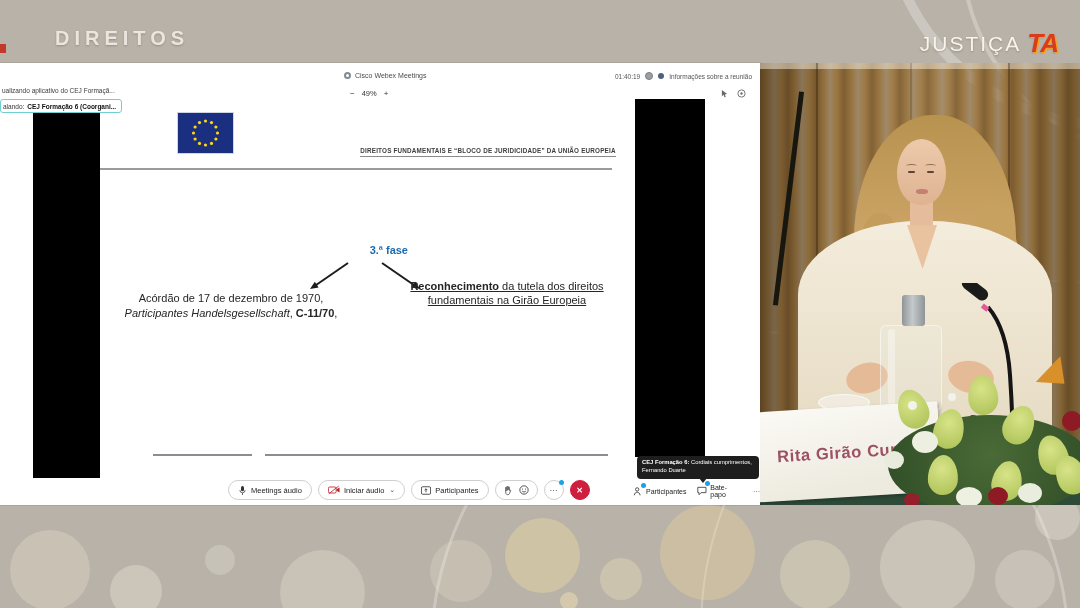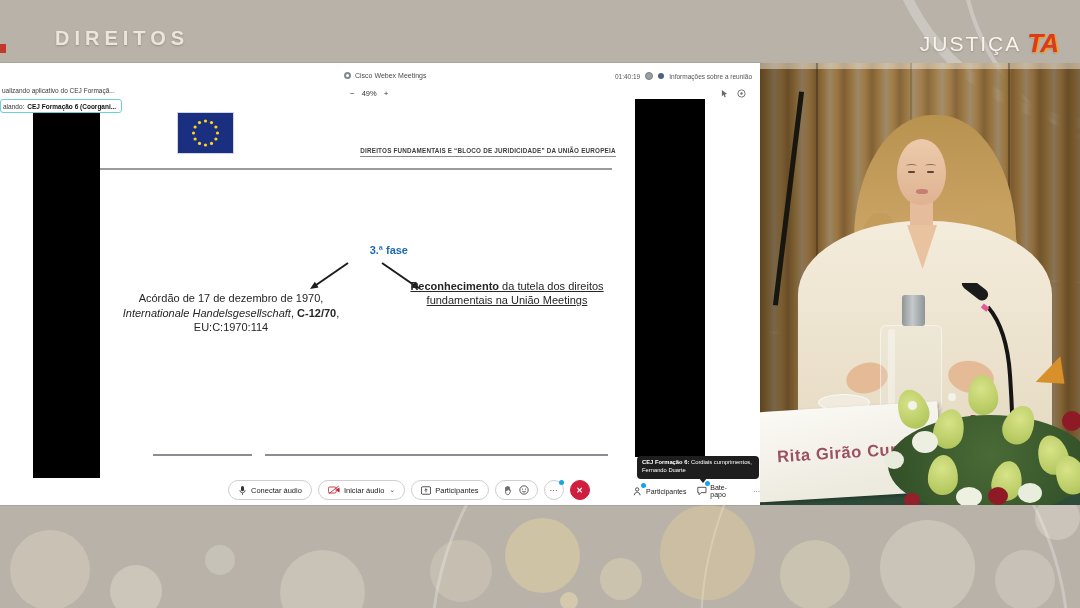"fundamentais na União Meetings" div { text: União Meetings -> Girão Europeia }
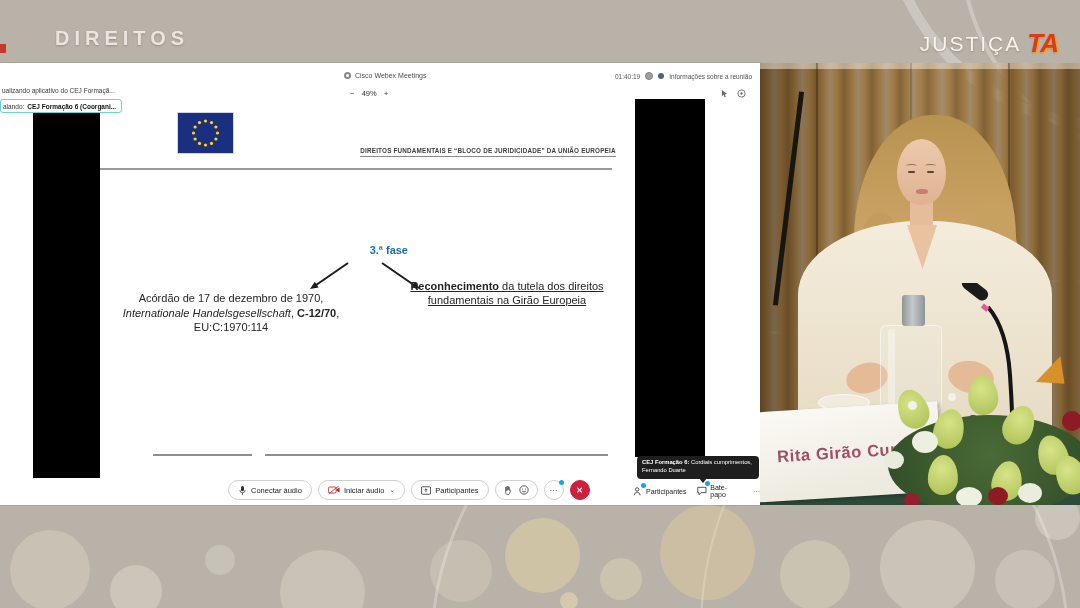"Internationale Handelsgesellschaft" i { text: Internationale -> Participantes }
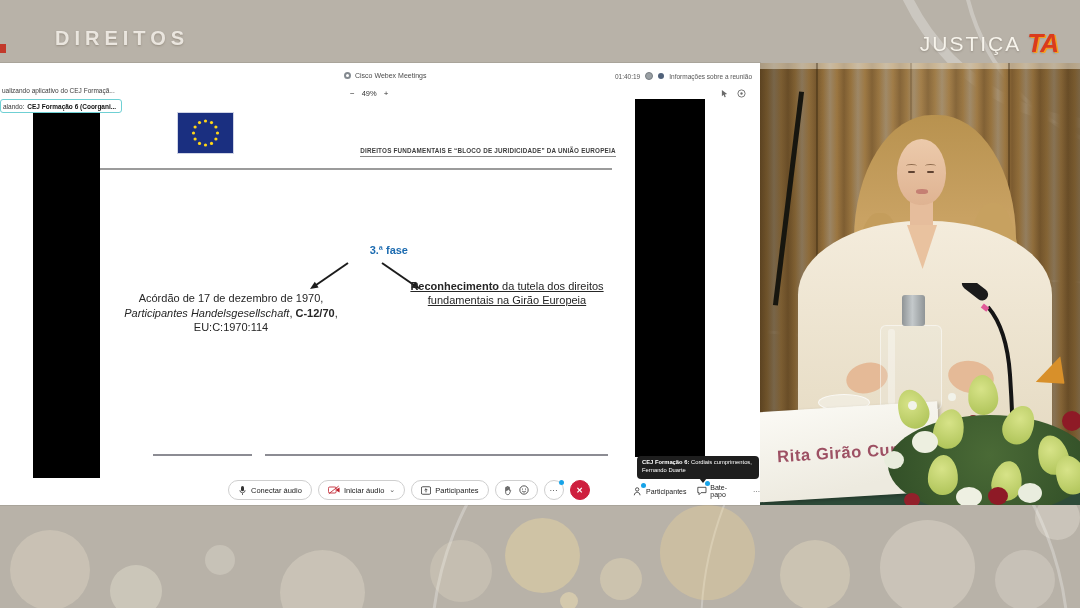"C-12/70" b { text: C-12/70 -> C-11/70 }
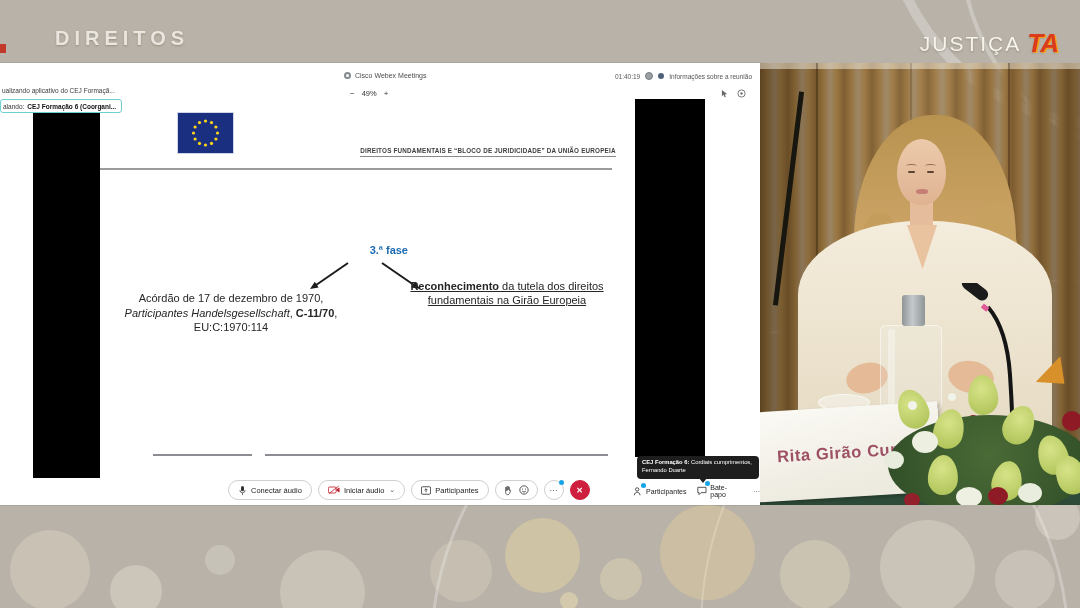"EU:C:1970:114" div { html: <div>EU:C:1970:114</div> -> none }
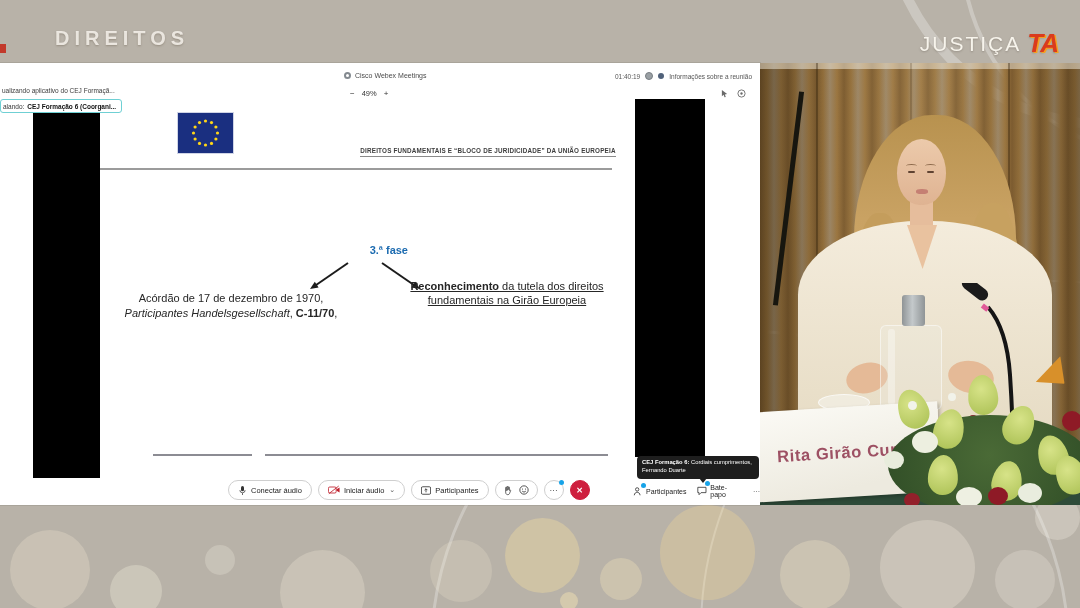"Conectar áudio" span { text: Conectar -> Meetings }
